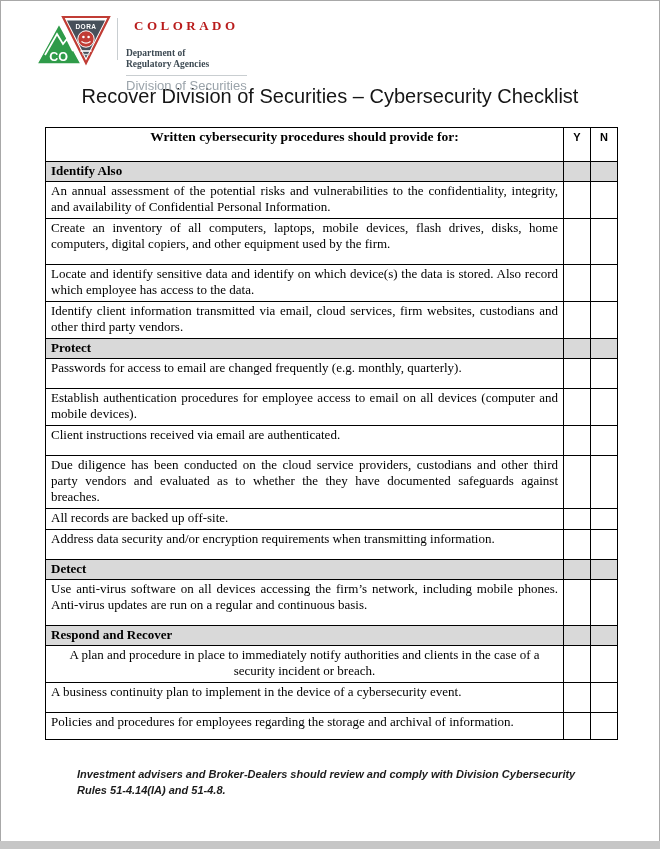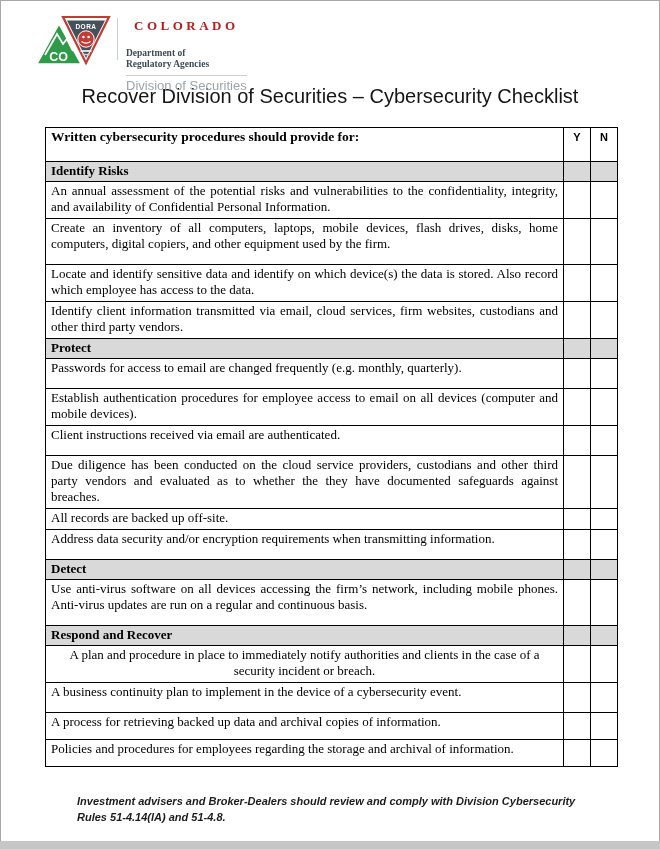"Written cybersecurity procedures should" tr.head td { text-align: none -> center }
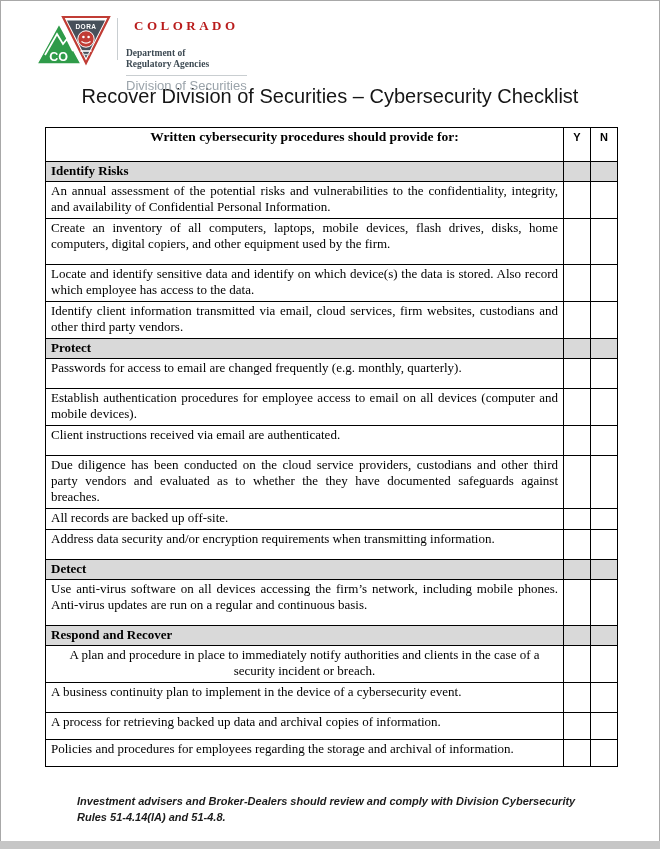"Identify Risks" td.q { text: Risks -> Also }
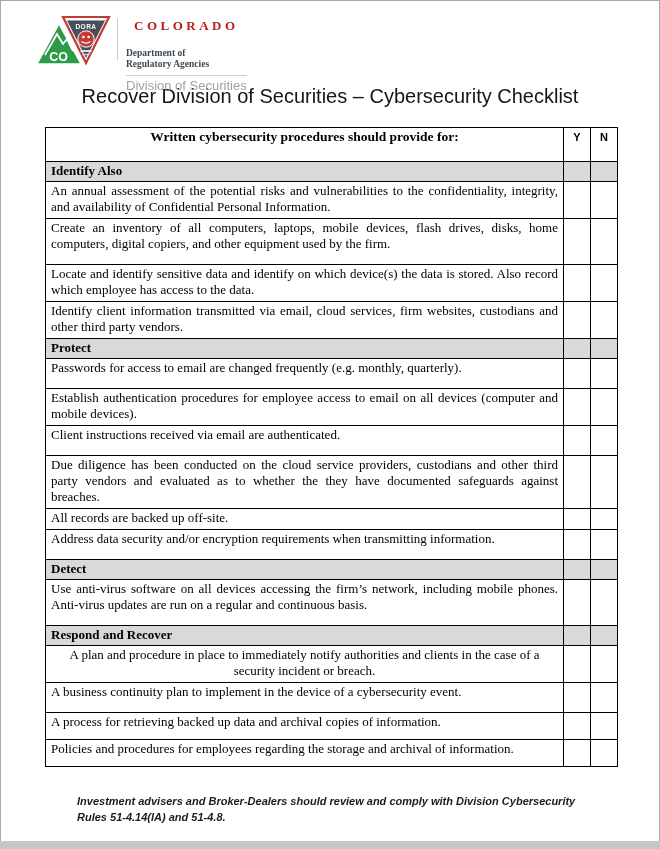"A process for retrieving backed" tr.item { html: <tr> <td>A process for retrieving backed up data and archival copies of information.</td> <td></td> <td></td> </tr> -> none }
